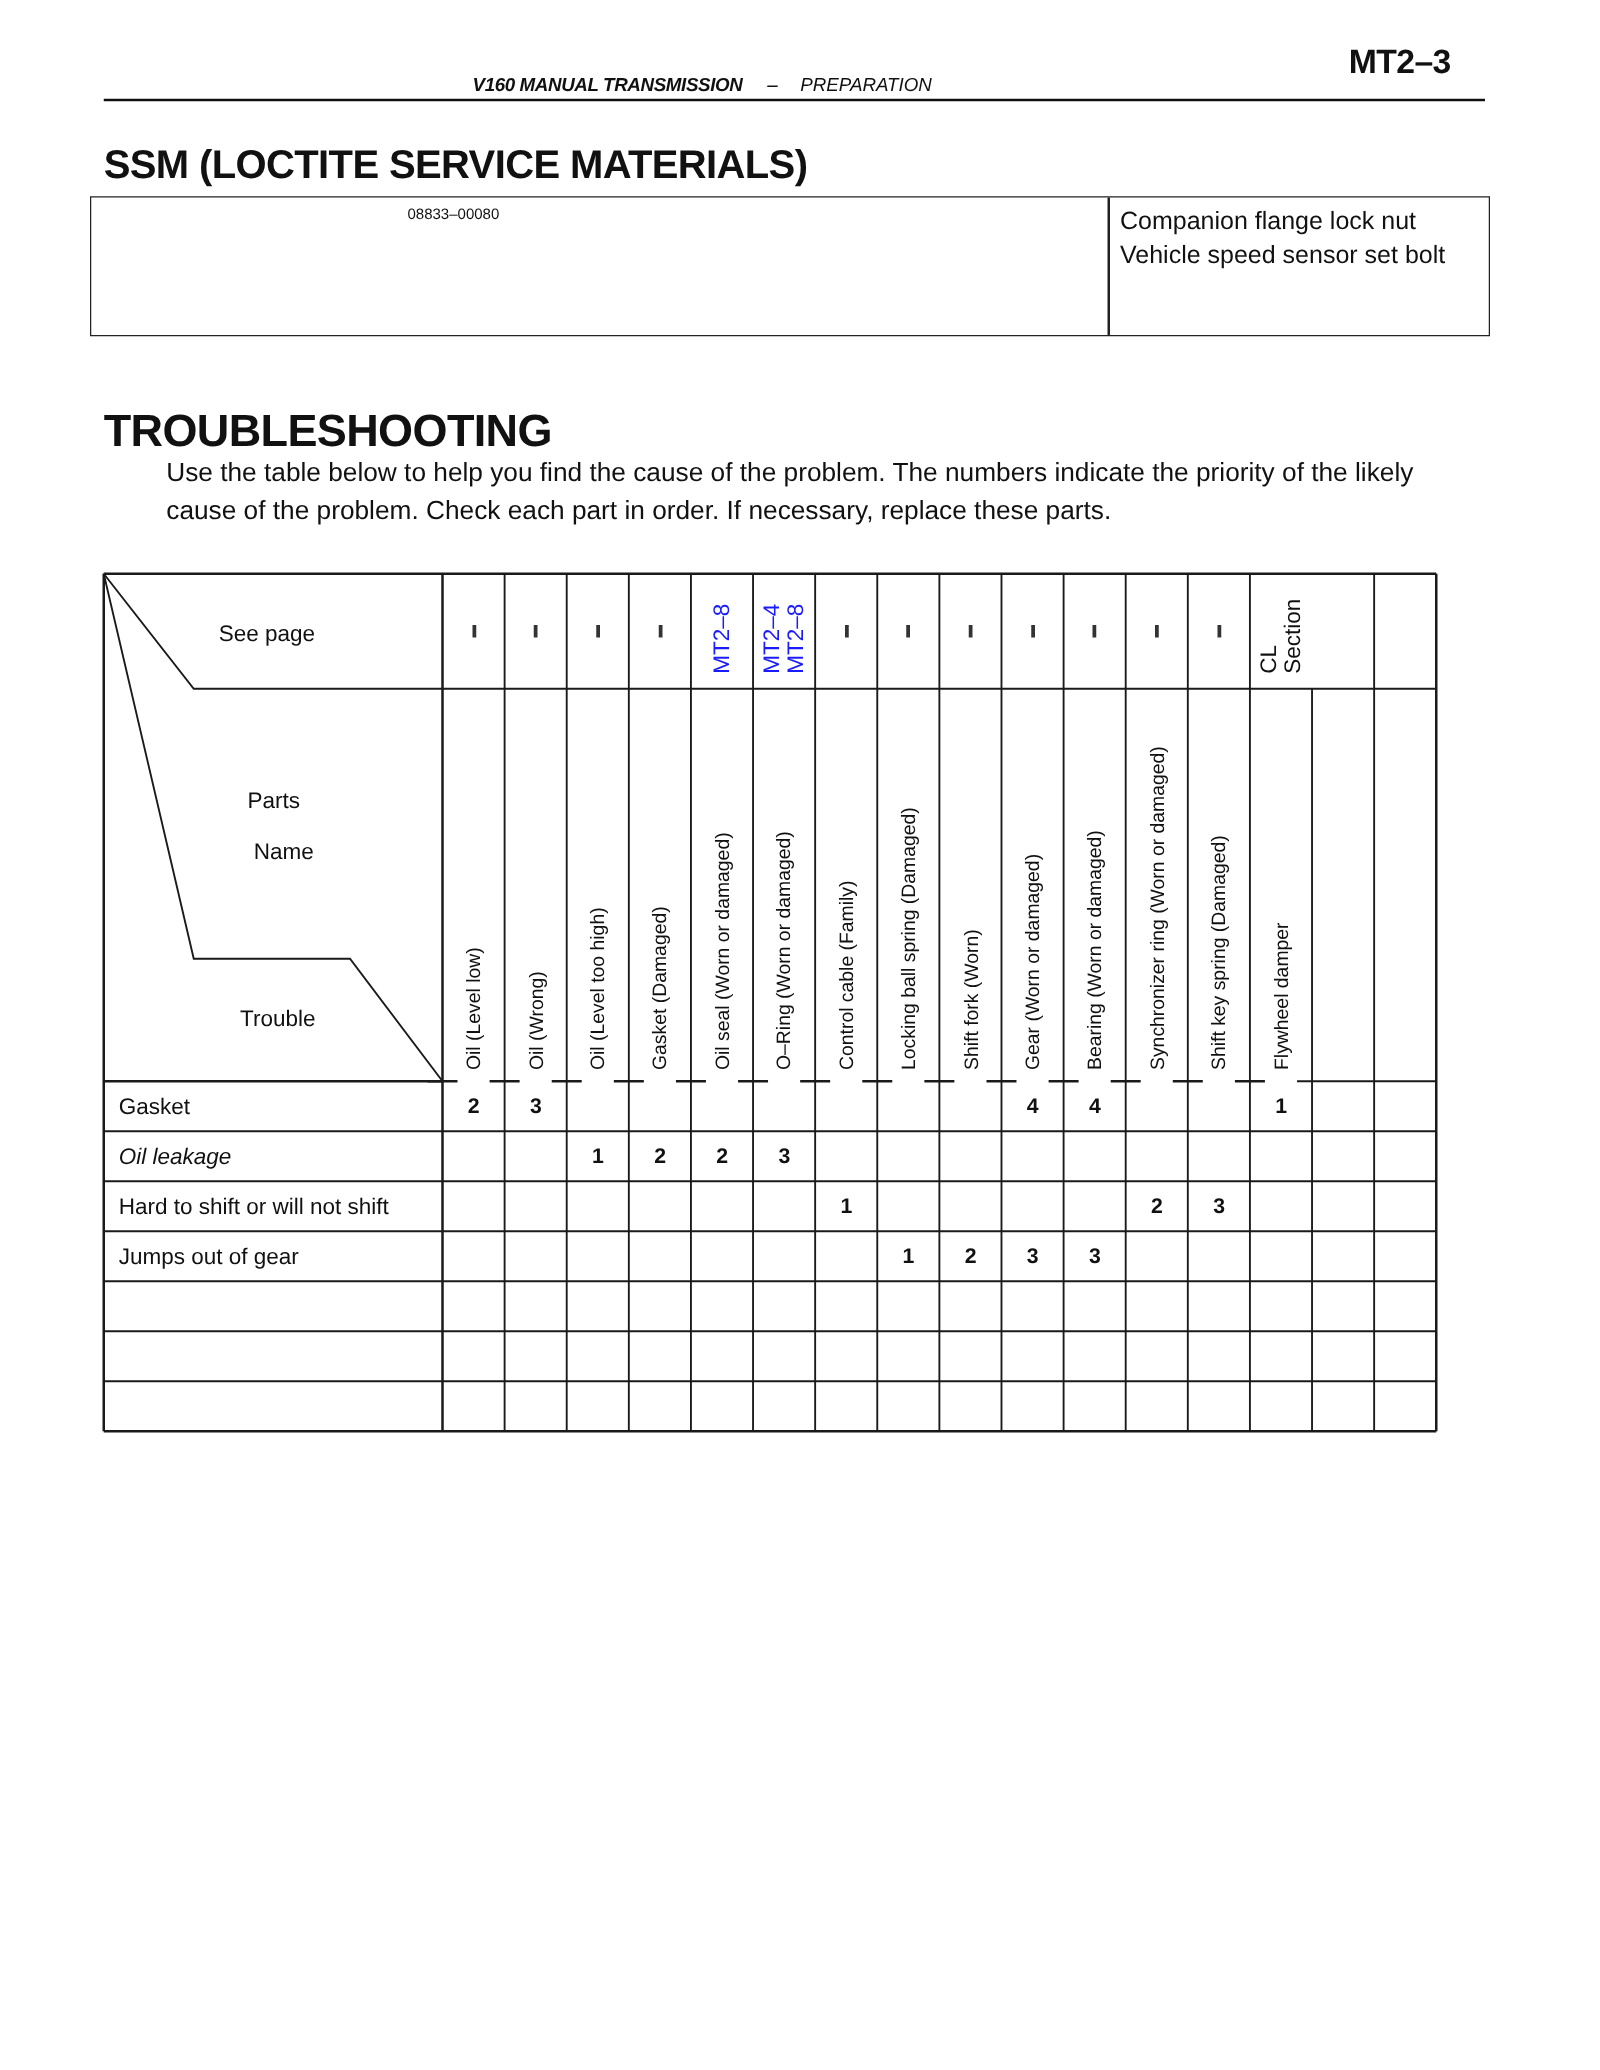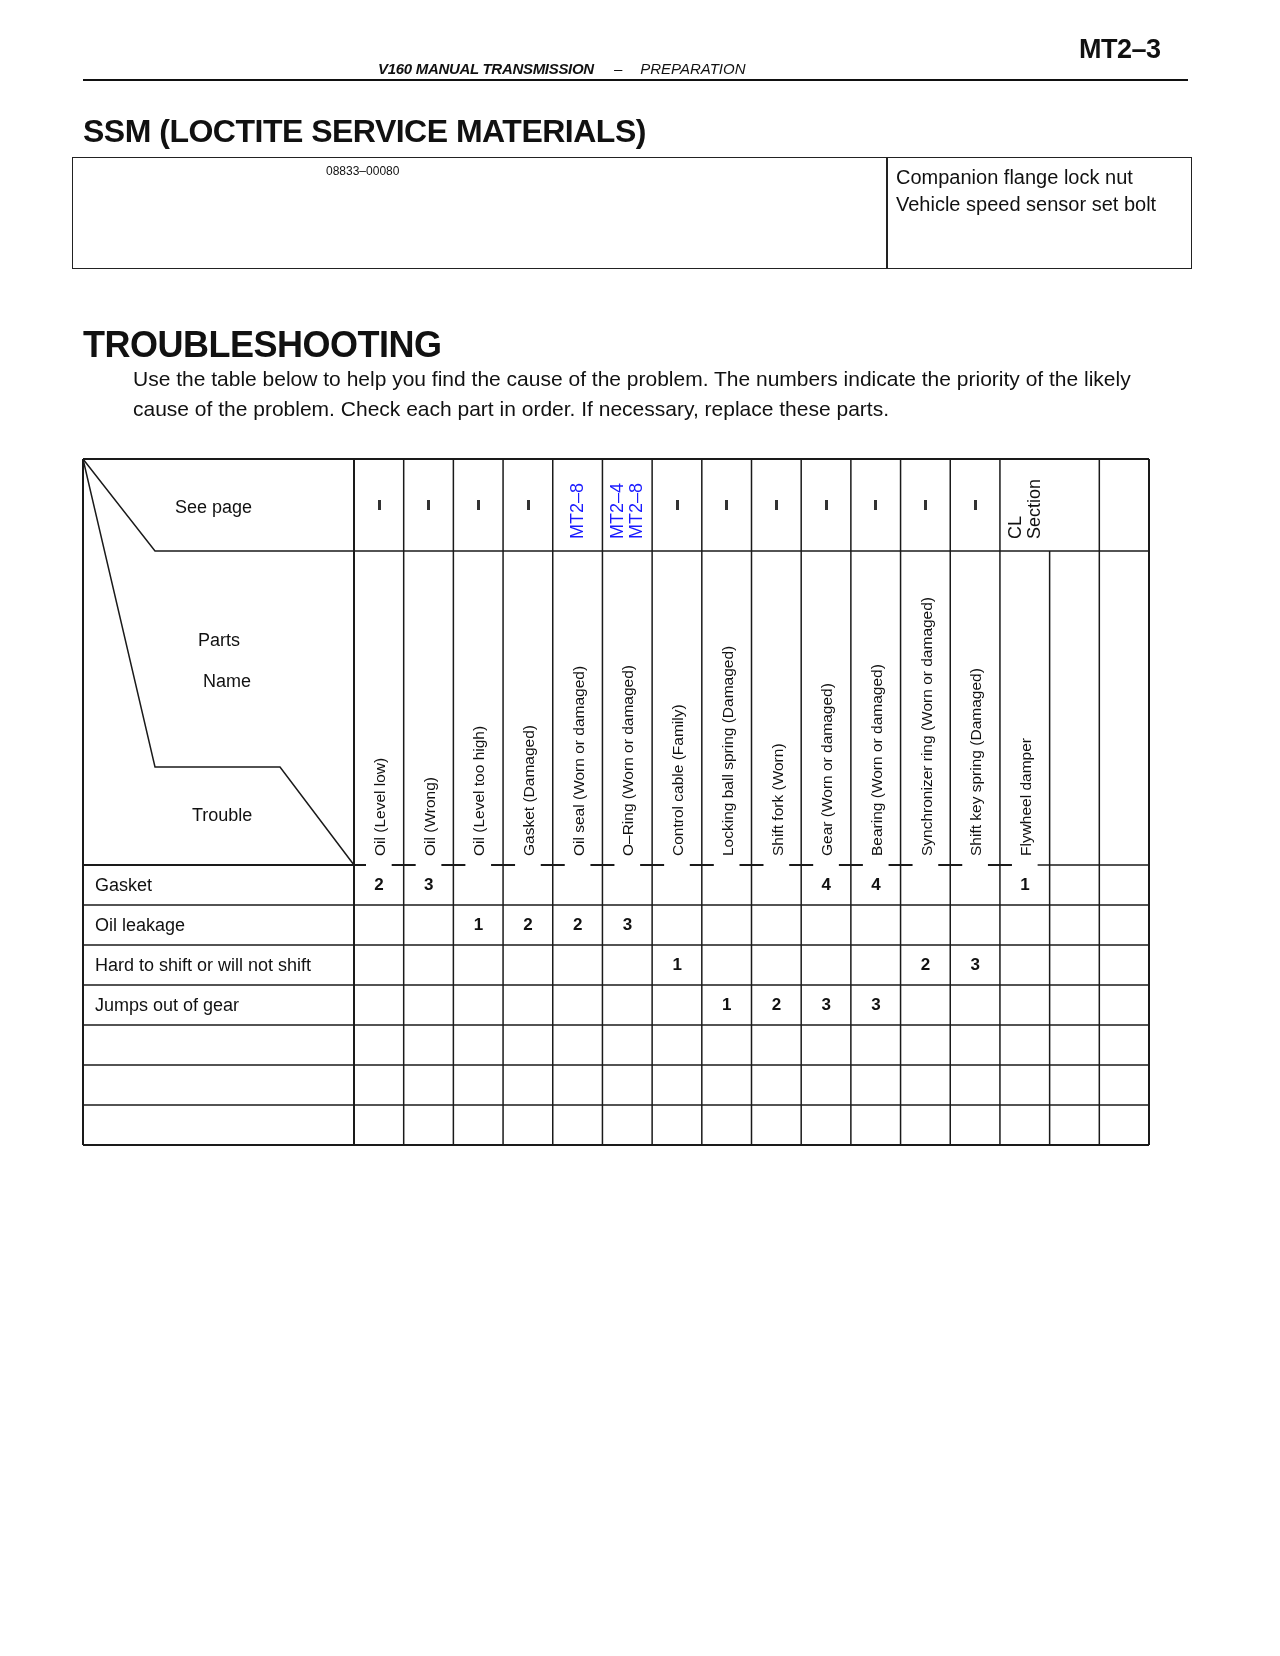"Oil leakage" div.trouble-label { font-style: none -> italic }
